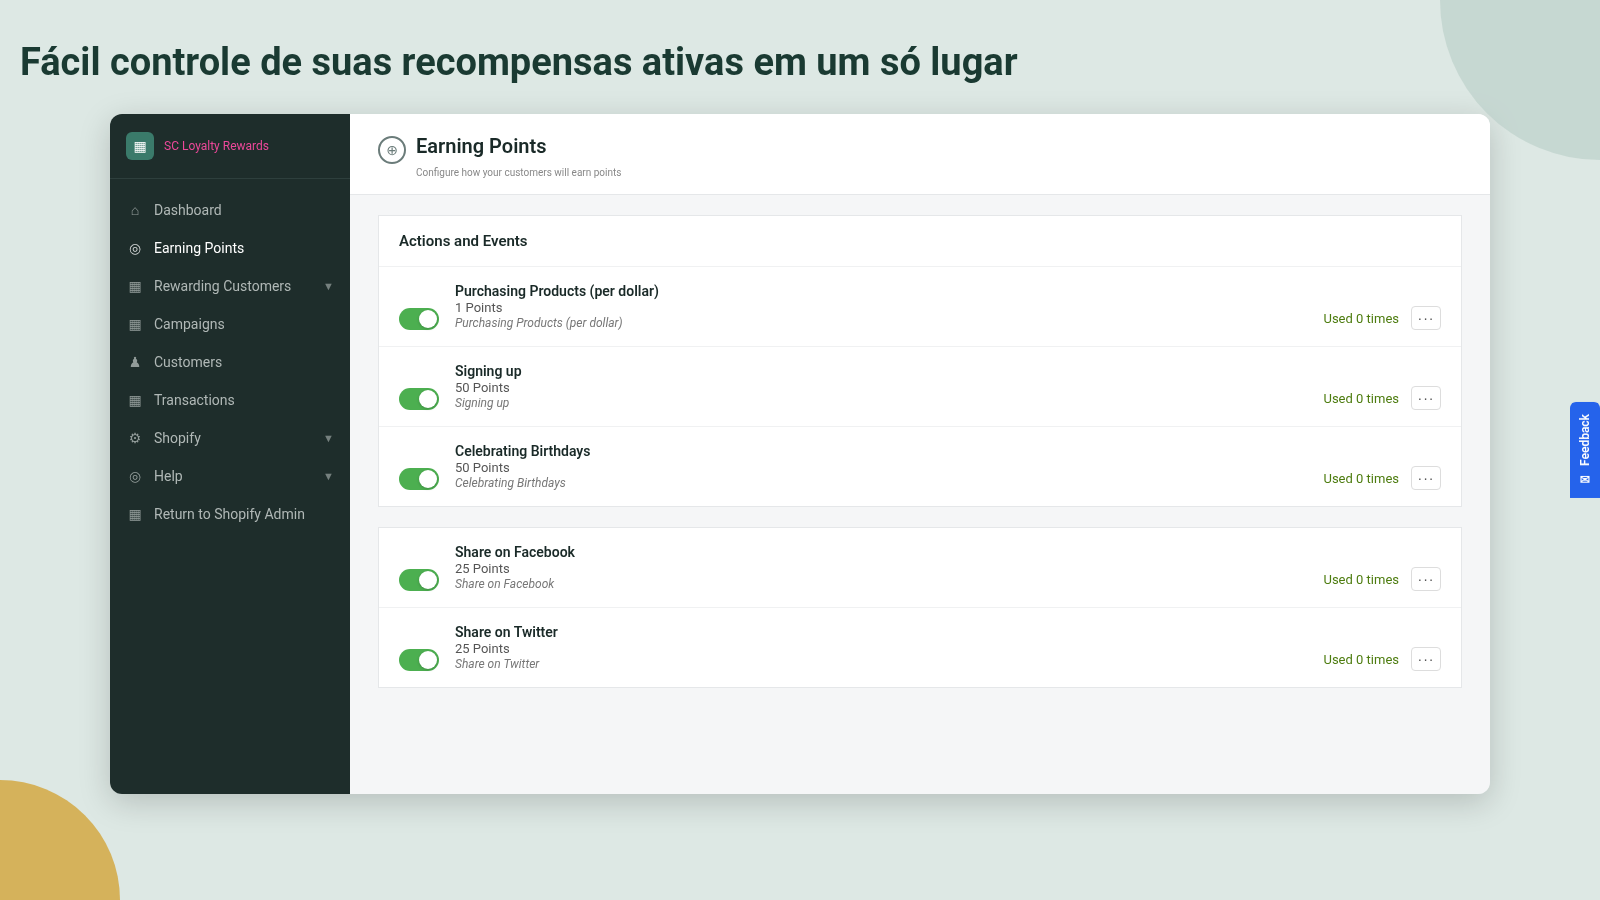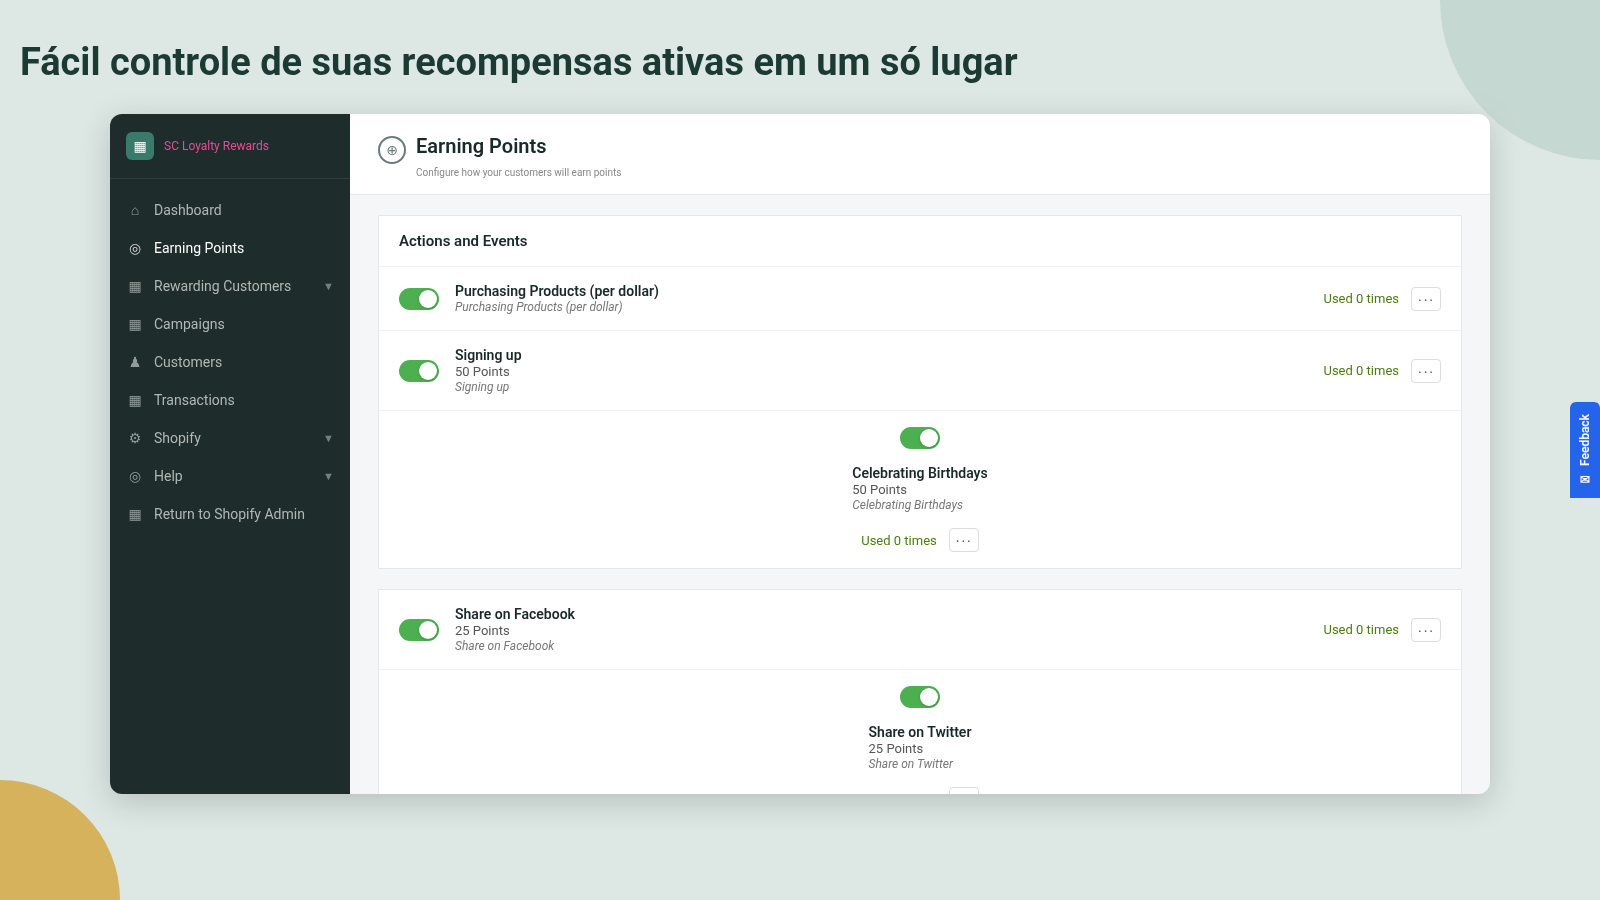"Purchasing Products (per dollar)" .action-row { align-items: center -> flex-end }
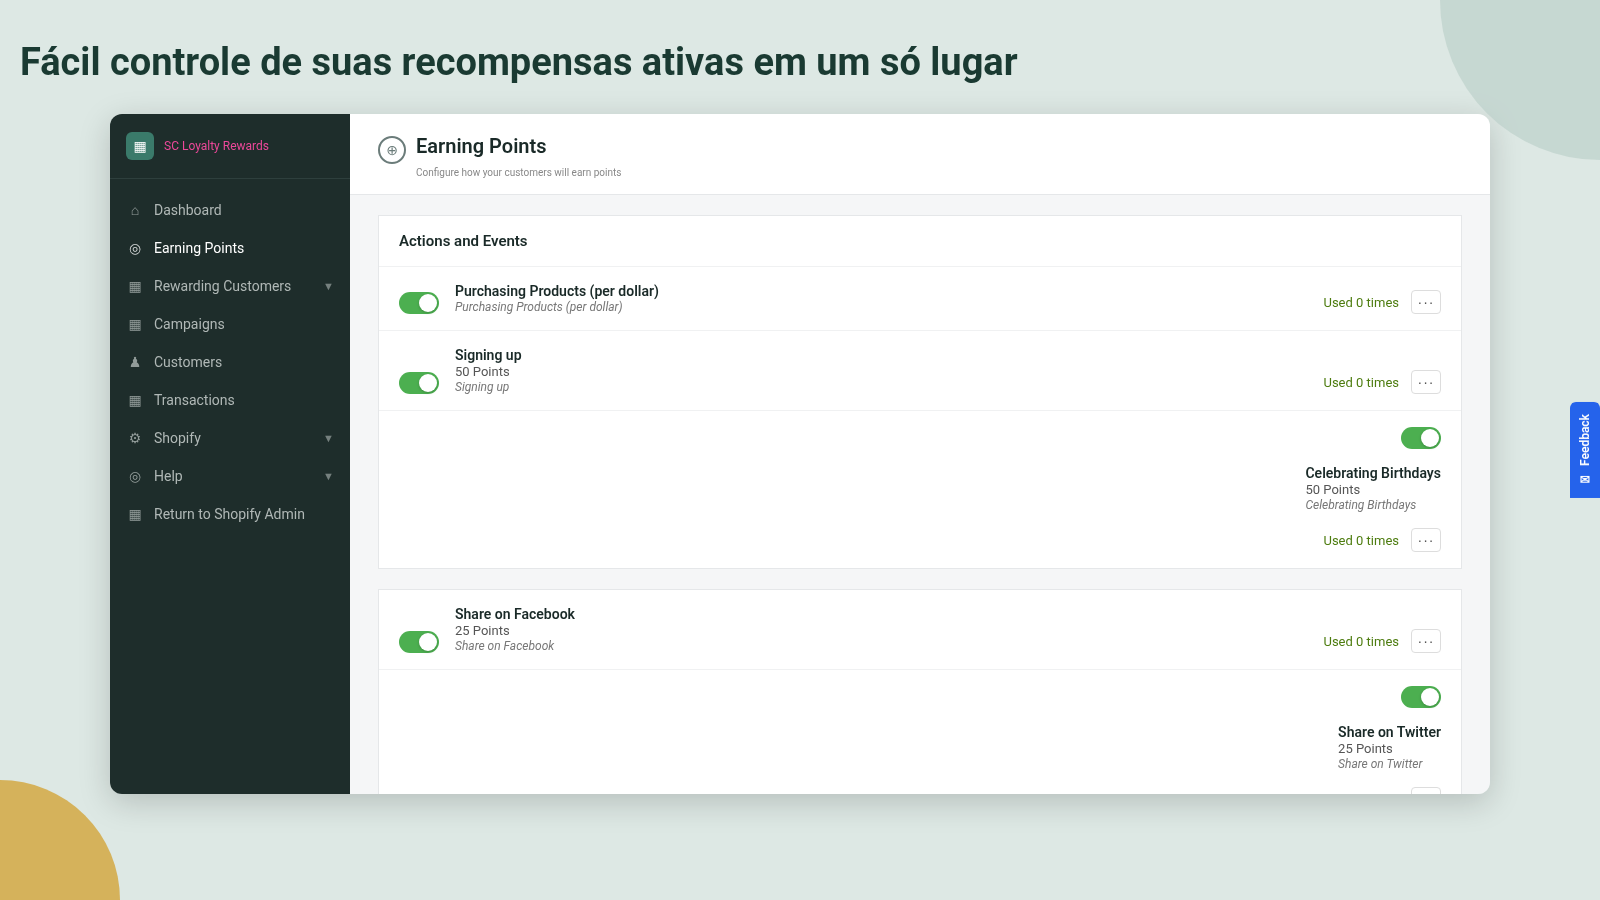"1 Points" div.action-points { html: none -> <div>1 Points</div> }
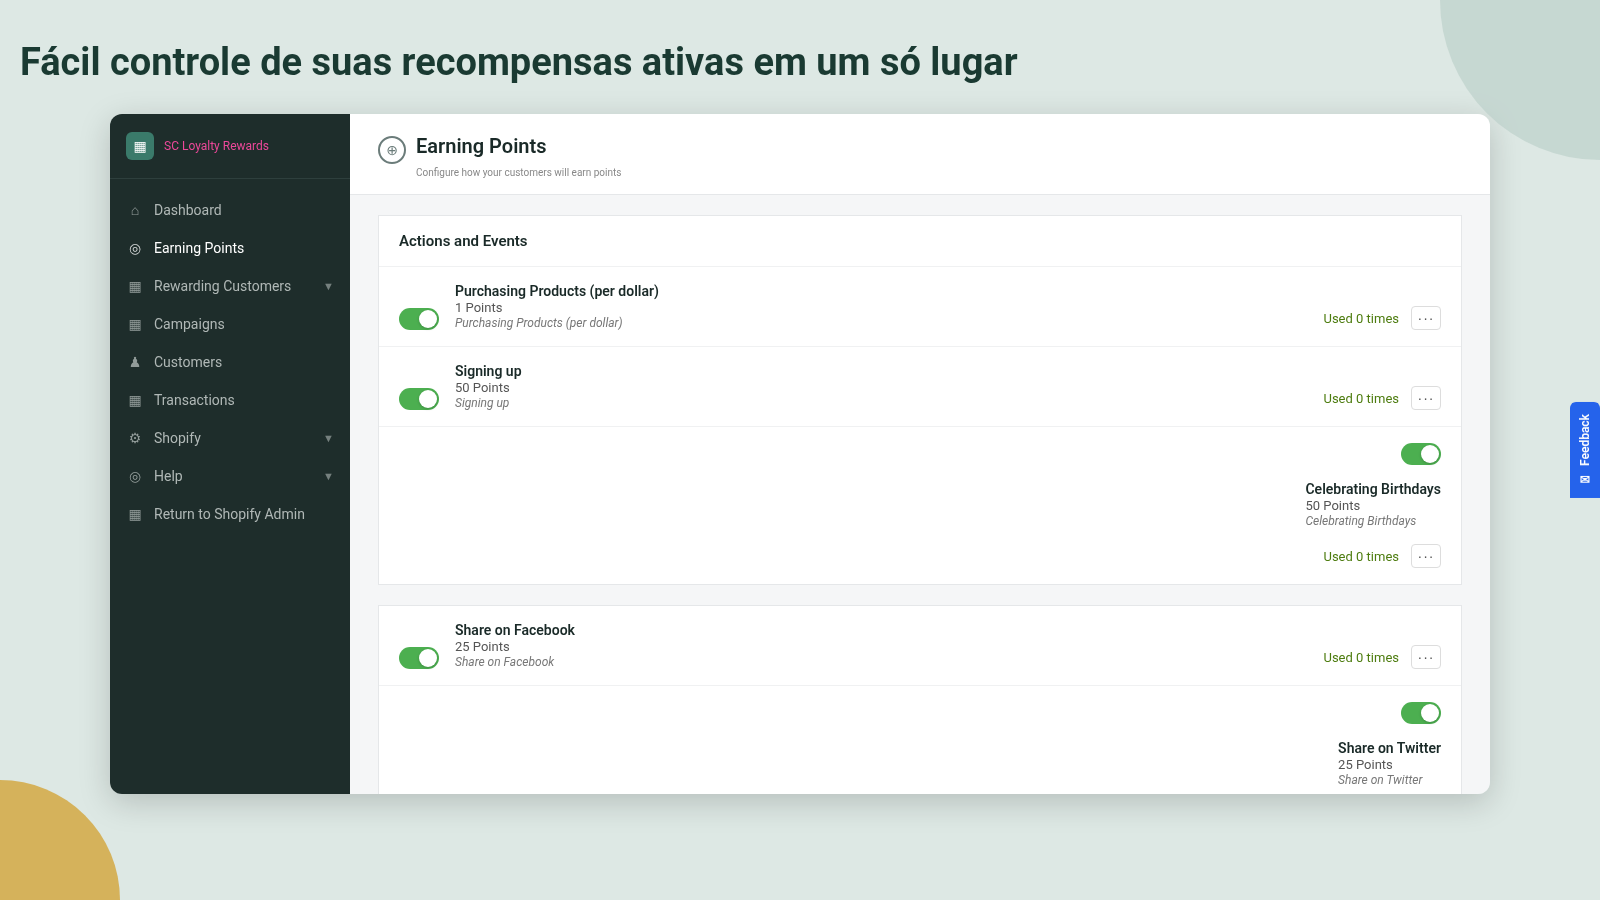"Celebrating Birthdays" .action-row:last-child { flex-direction: column -> none }
